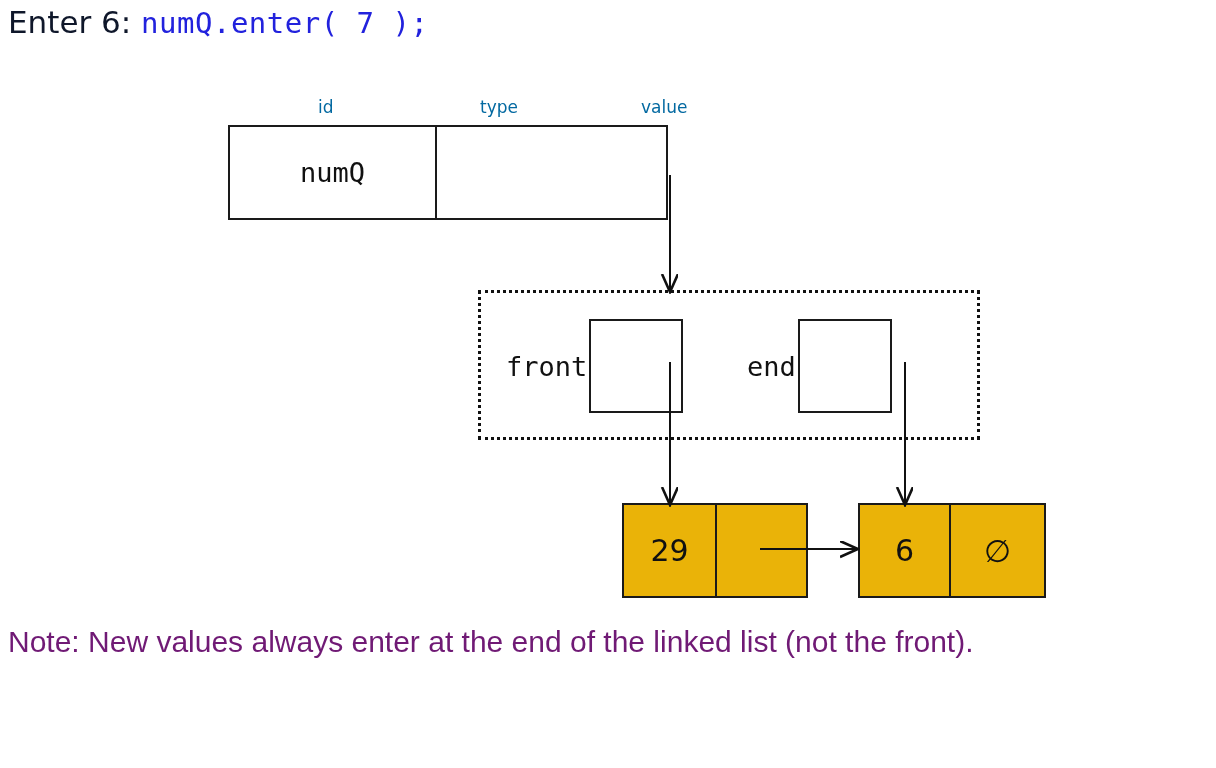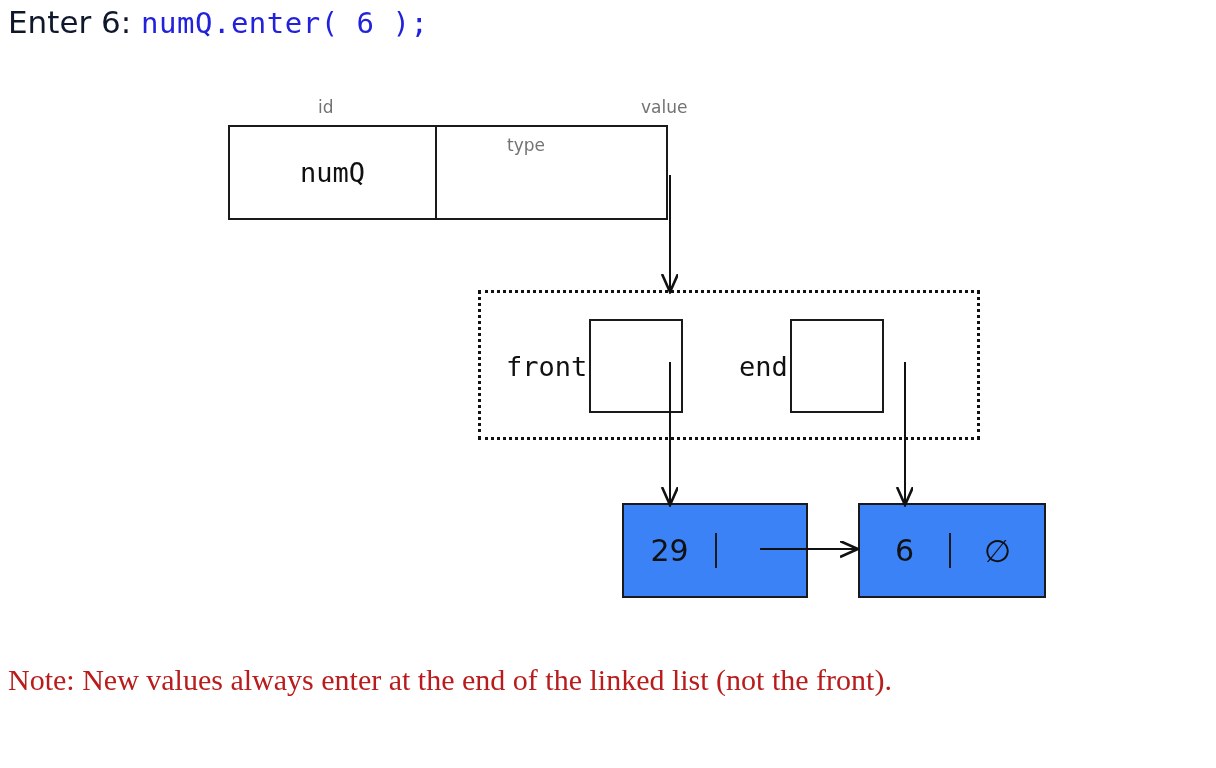"numQ.enter( 6 );" span.title-code { text: 6 -> 7 }
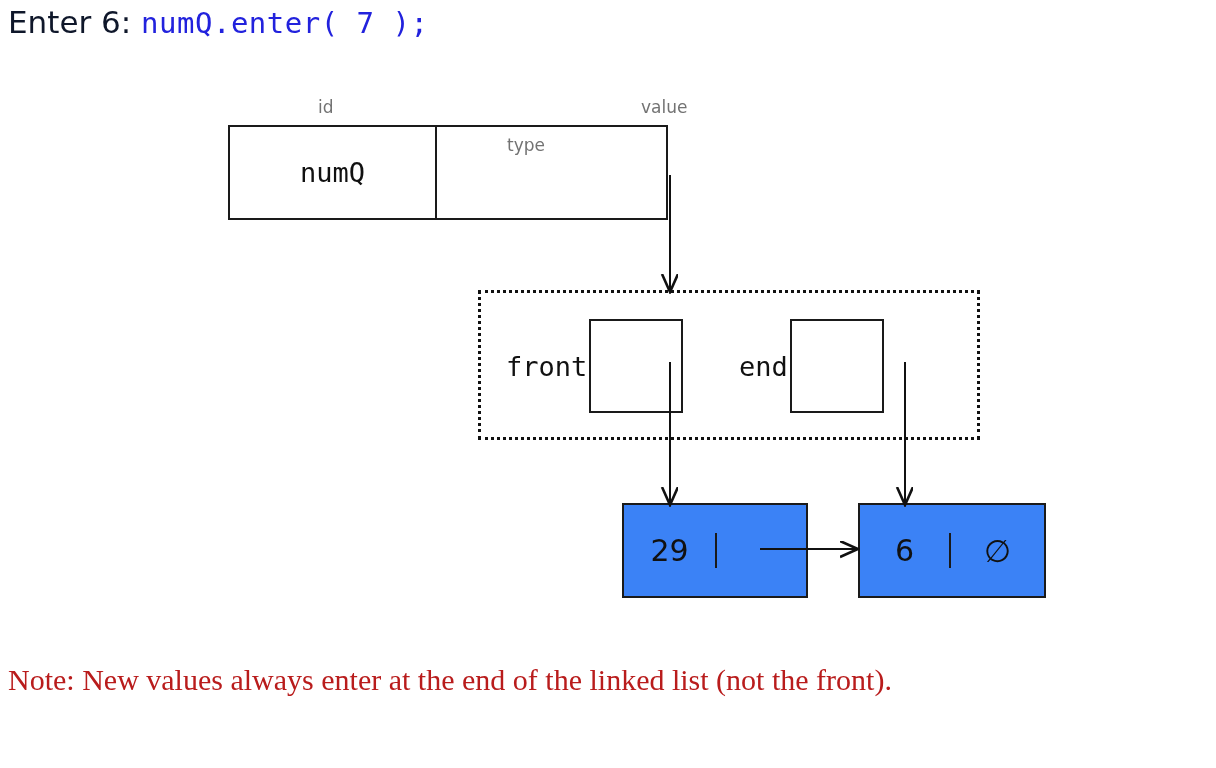"id" .col-label { color: #737373 -> #0369a1 }
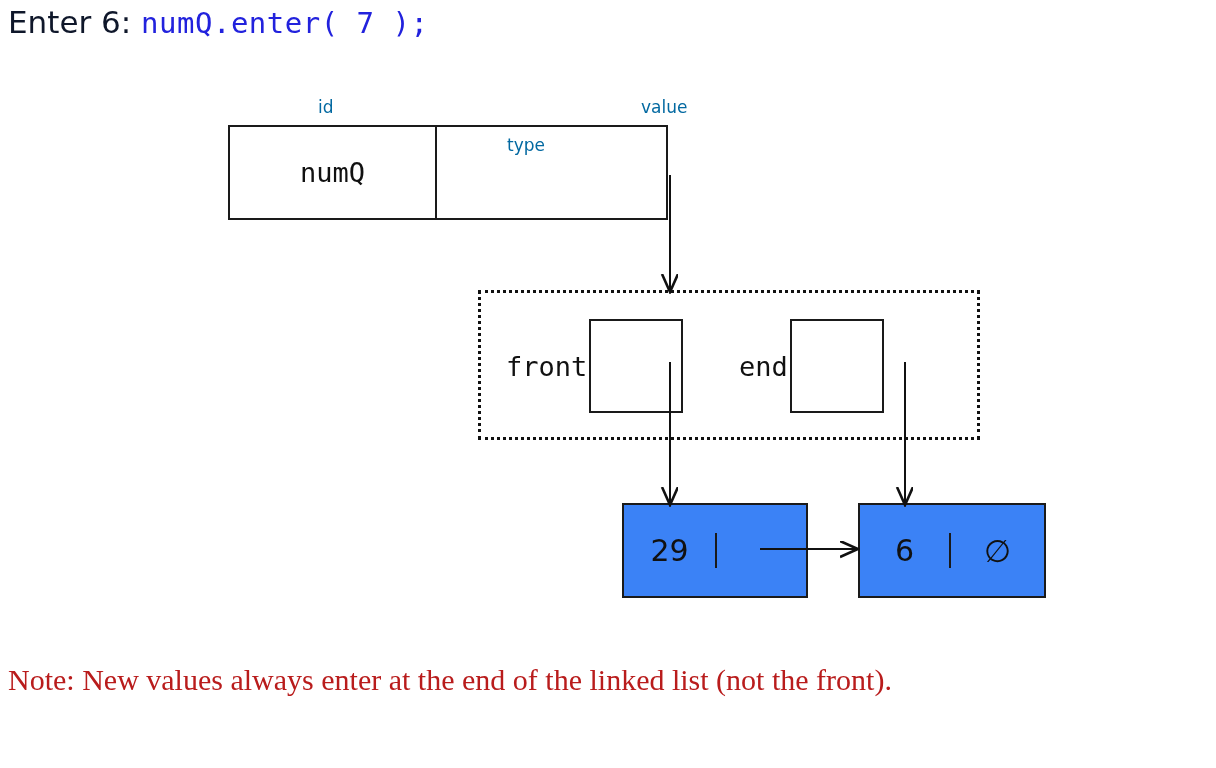"type" #label-type { left: 507px -> 480px; margin-top: 38px -> none }
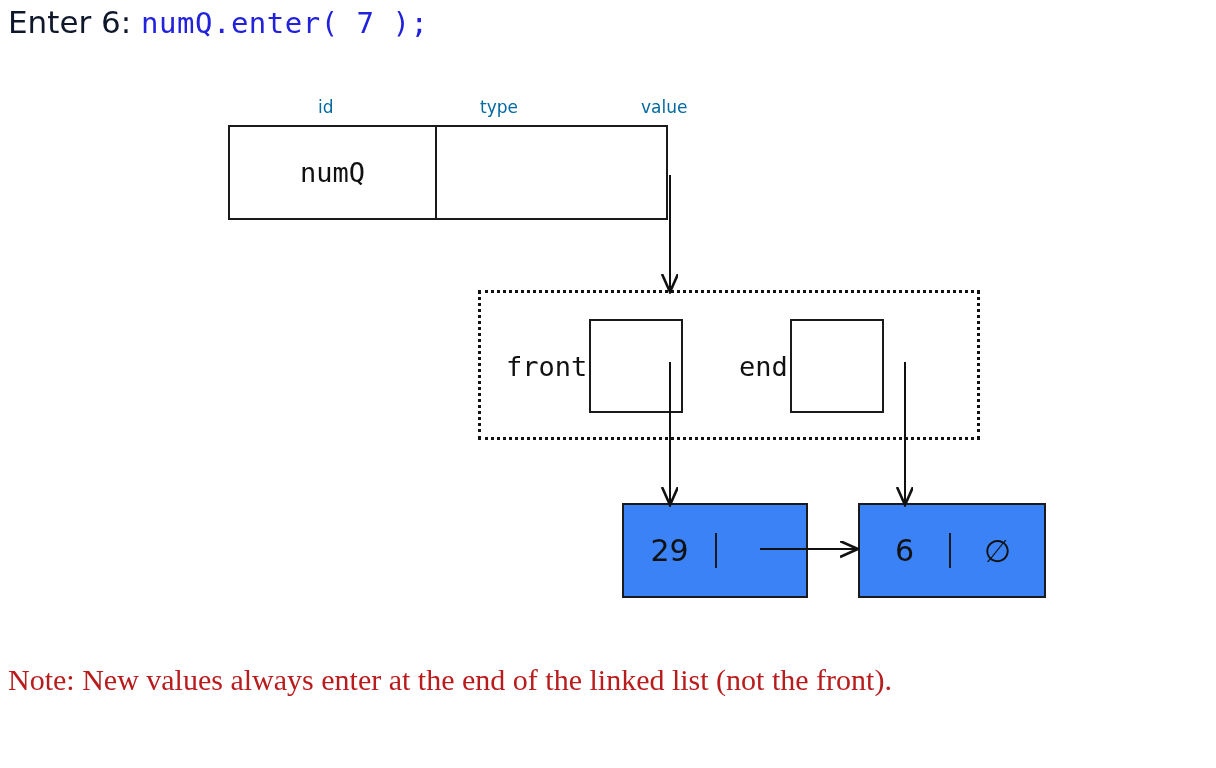"end" #field-end { left: 258px -> 266px }
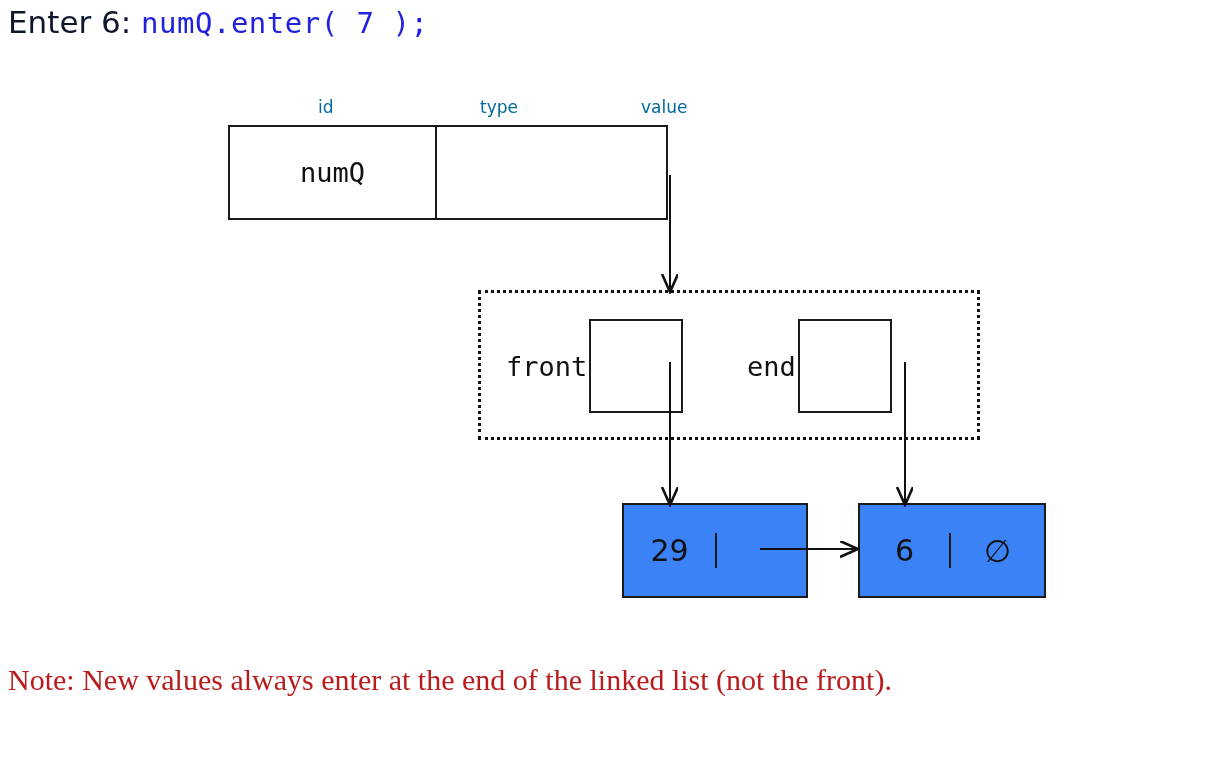"29" .ll-node { align-items: center -> none; background: #3b82f6 -> #eab308 }
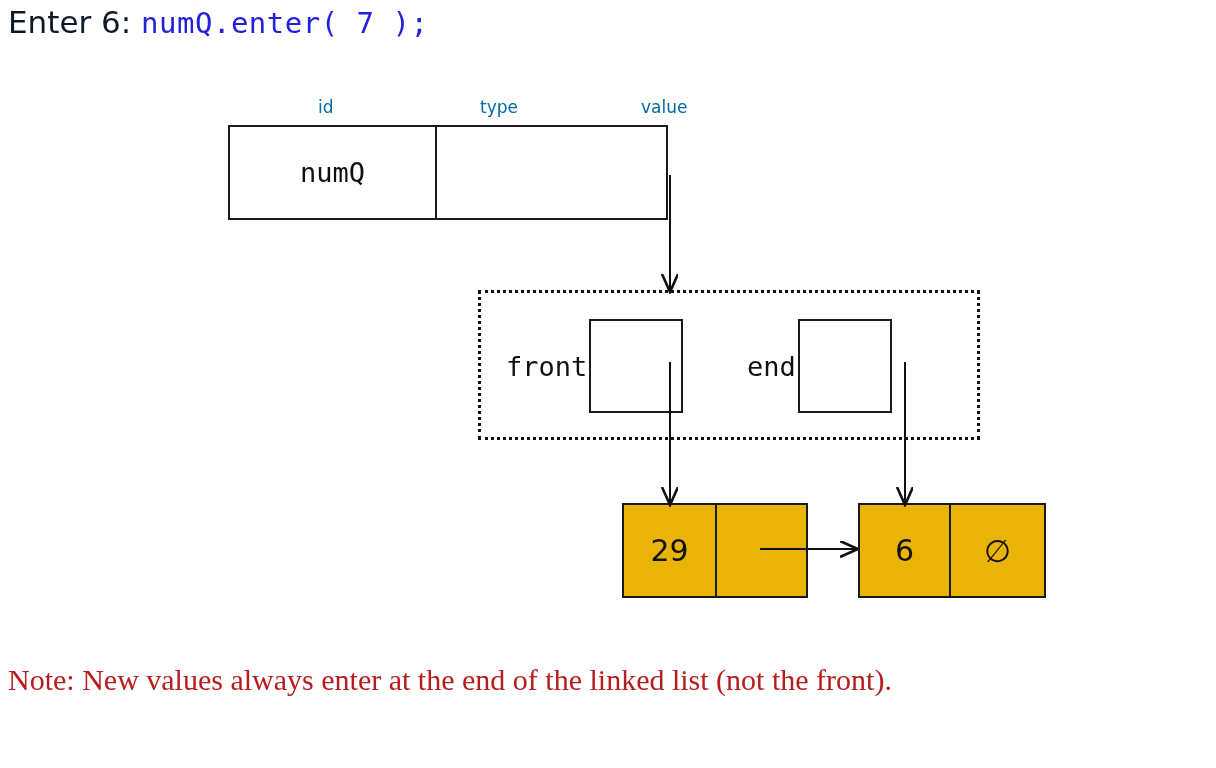"Note: New values always enter" #note { color: #b91c1c -> #701a75; font-family: Liberation Serif, serif -> Liberation Sans, sans-serif; top: 659px -> 621px }
